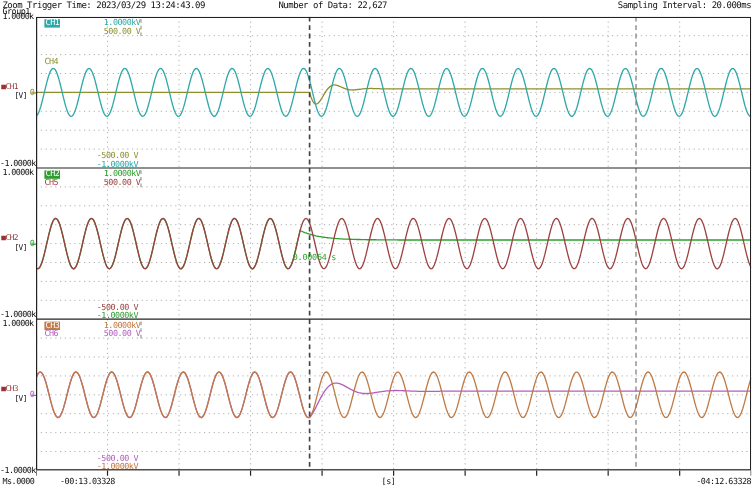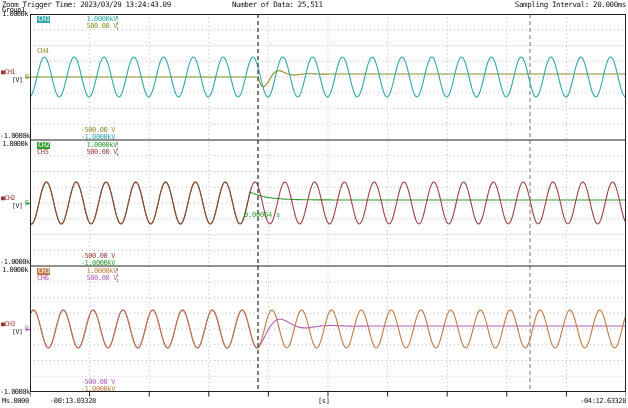"25,511" span { text: 25,511 -> 22,627 }
